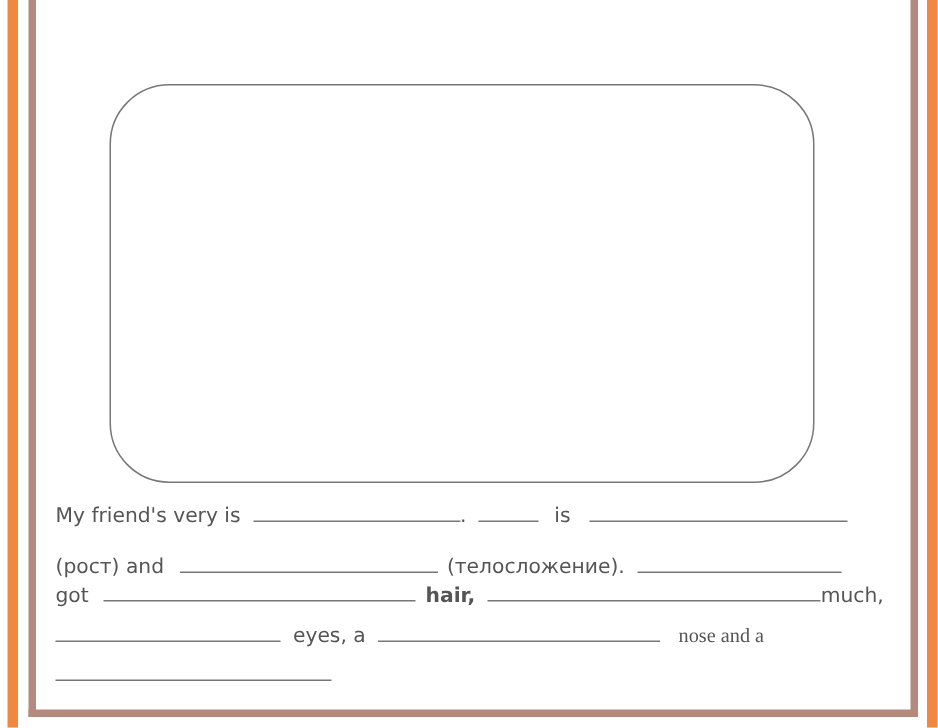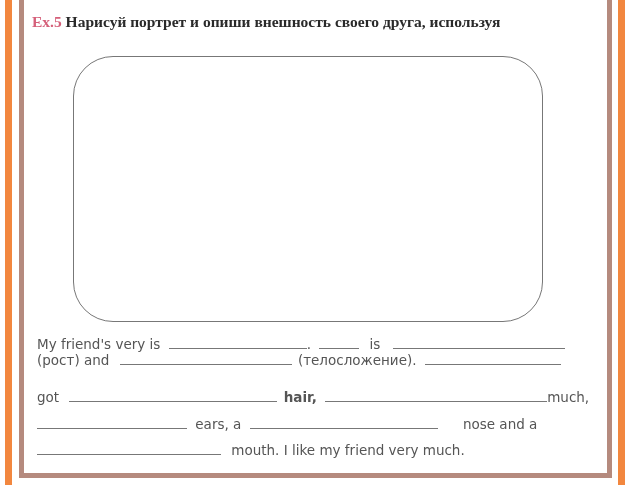"Ex.5 Нарисуй портрет и опиши" div { html: <div> <span>Ex.5</span> <span>Нарисуй портрет и опиши внешность своего друга, используя</span> </div> -> none }
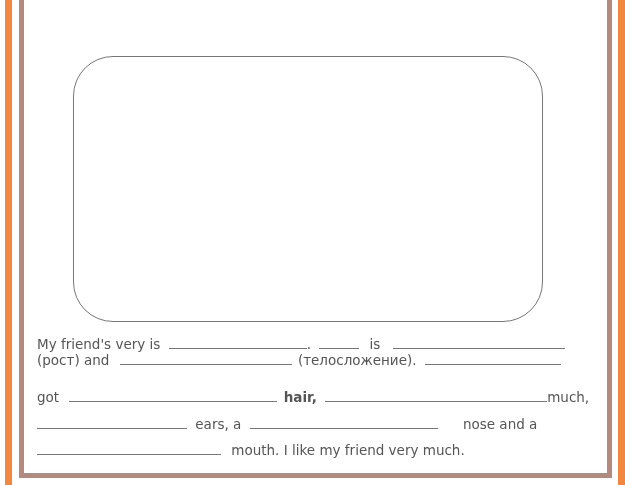"(рост) and (телосложение)." div.fill { top: 352px -> 370px }
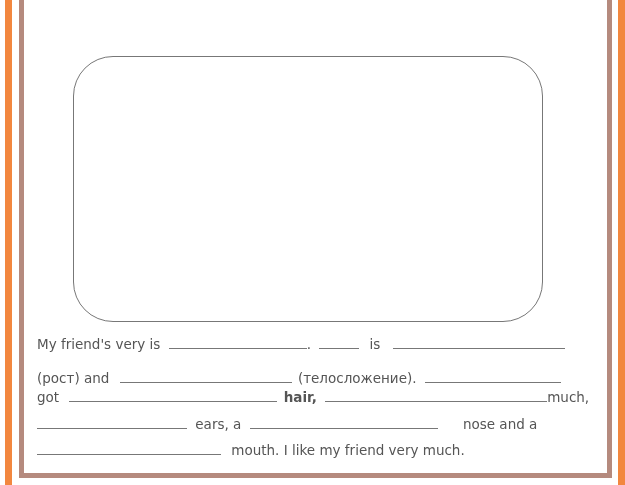"ears, a" span { text: ears -> eyes }
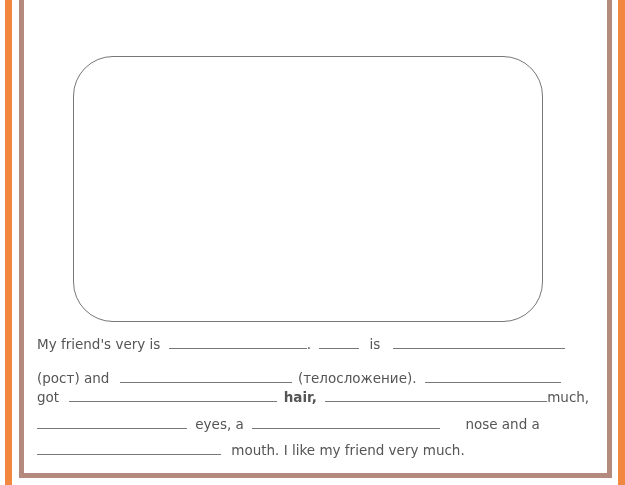"nose and a" span { font-family: none -> Liberation Serif, serif; margin-left: 21px -> 8px }
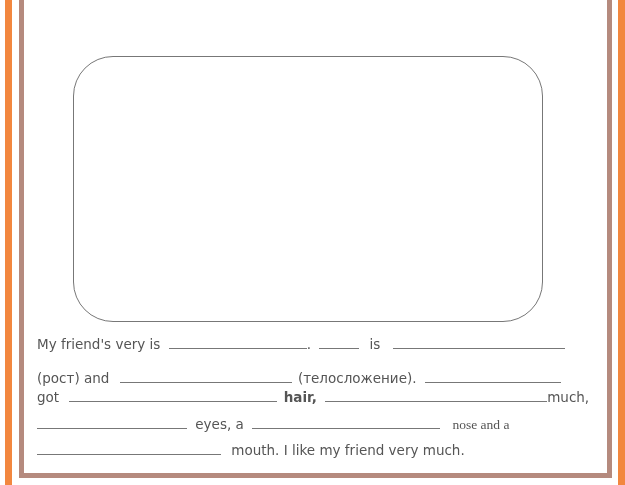"mouth. I like my friend" span { html: <span>mouth. I like my friend very much.</span> -> none }
